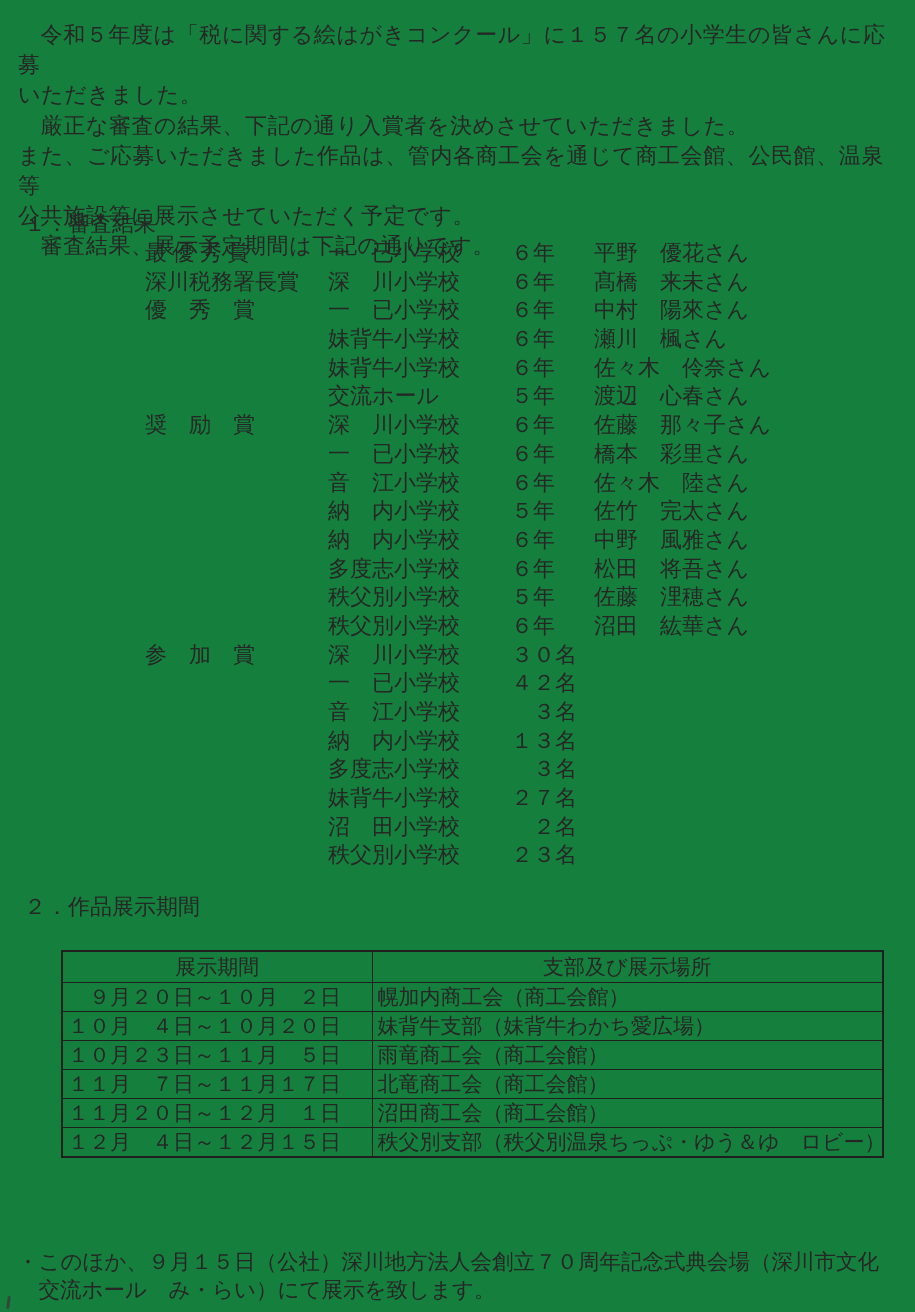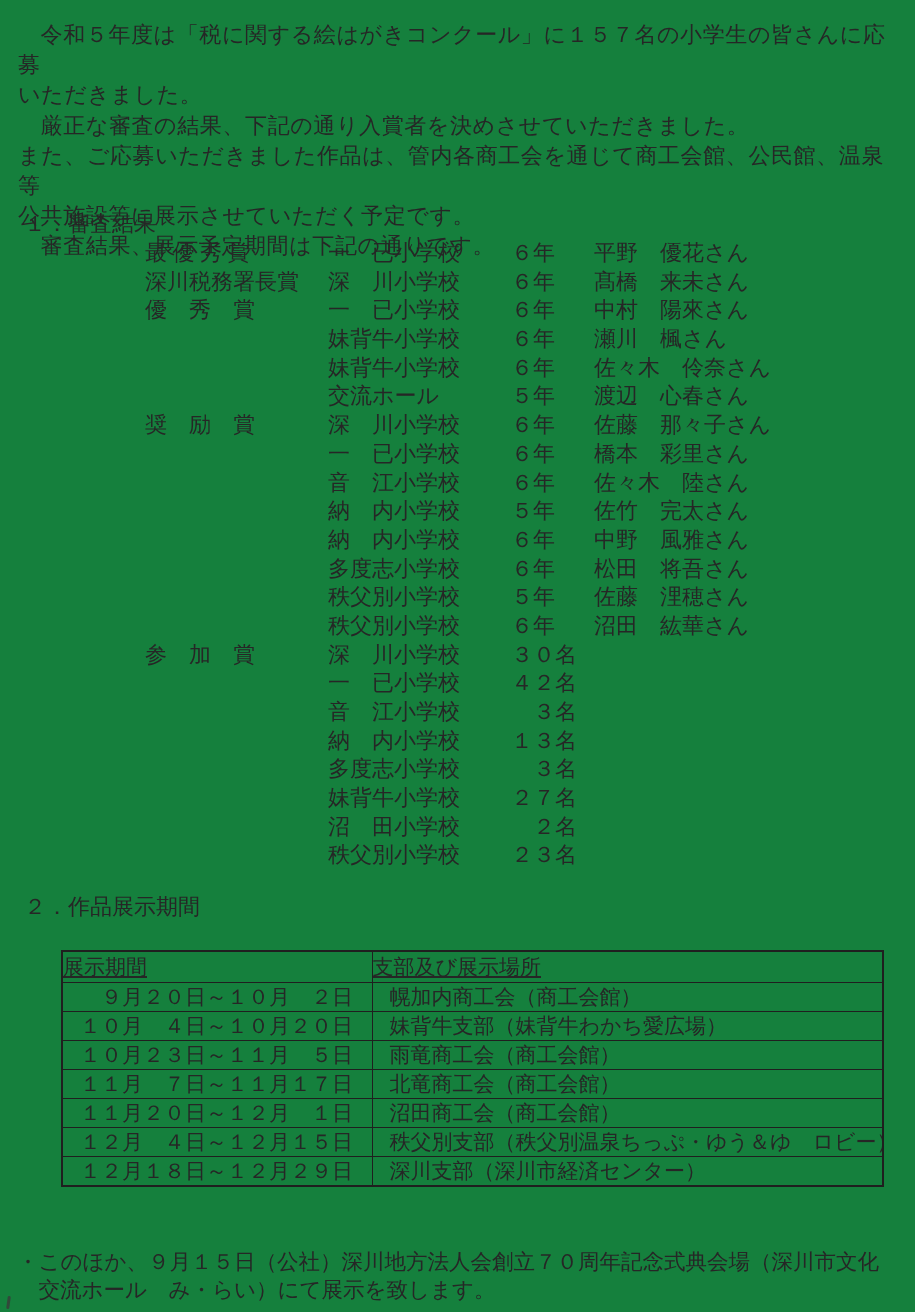"展示期間" .exhibit-table th { text-align: left -> center; text-decoration: underline -> none }
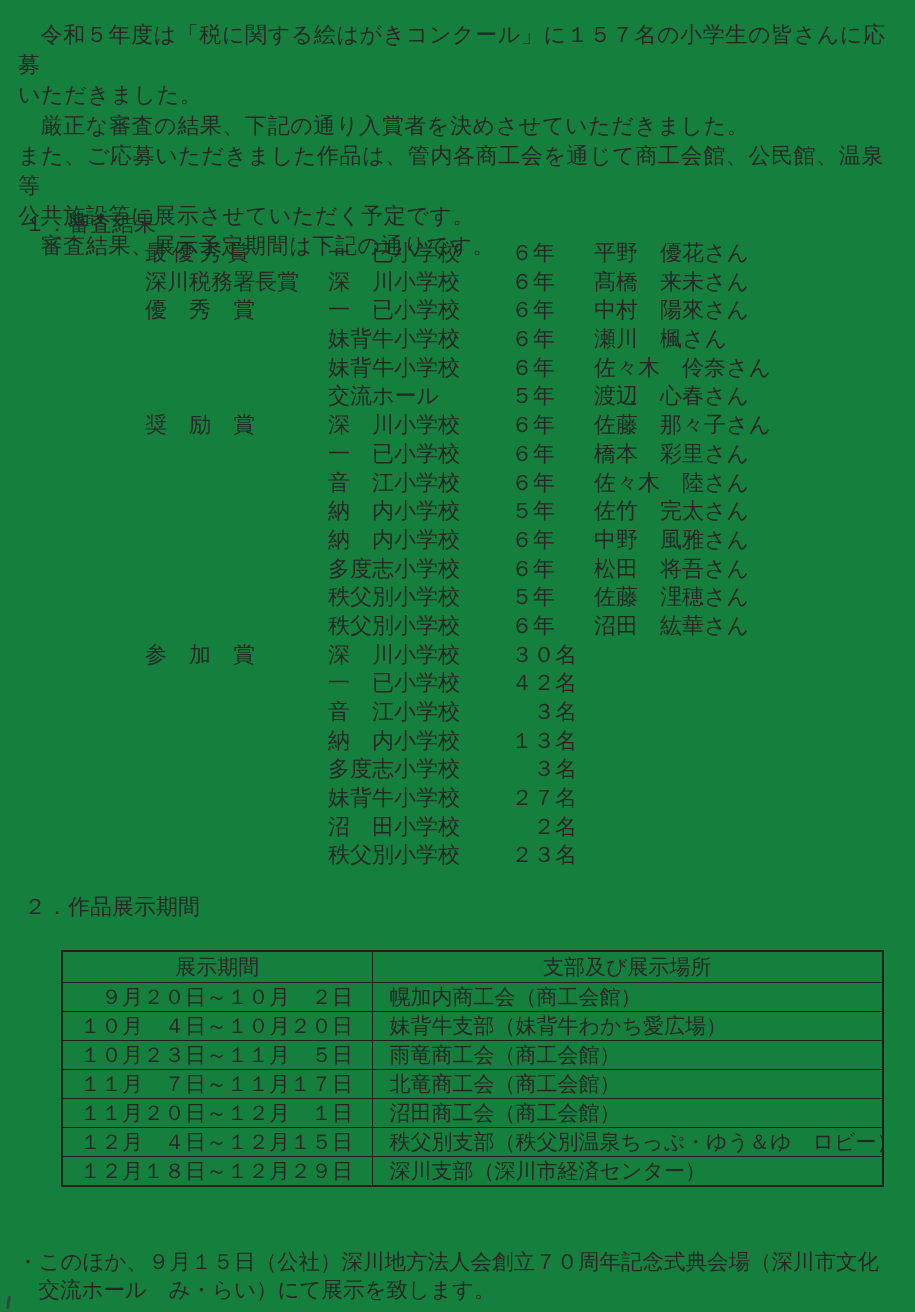"９月２０日～１０月 ２日" .exhibit-table td { padding-left: 17px -> 5px }
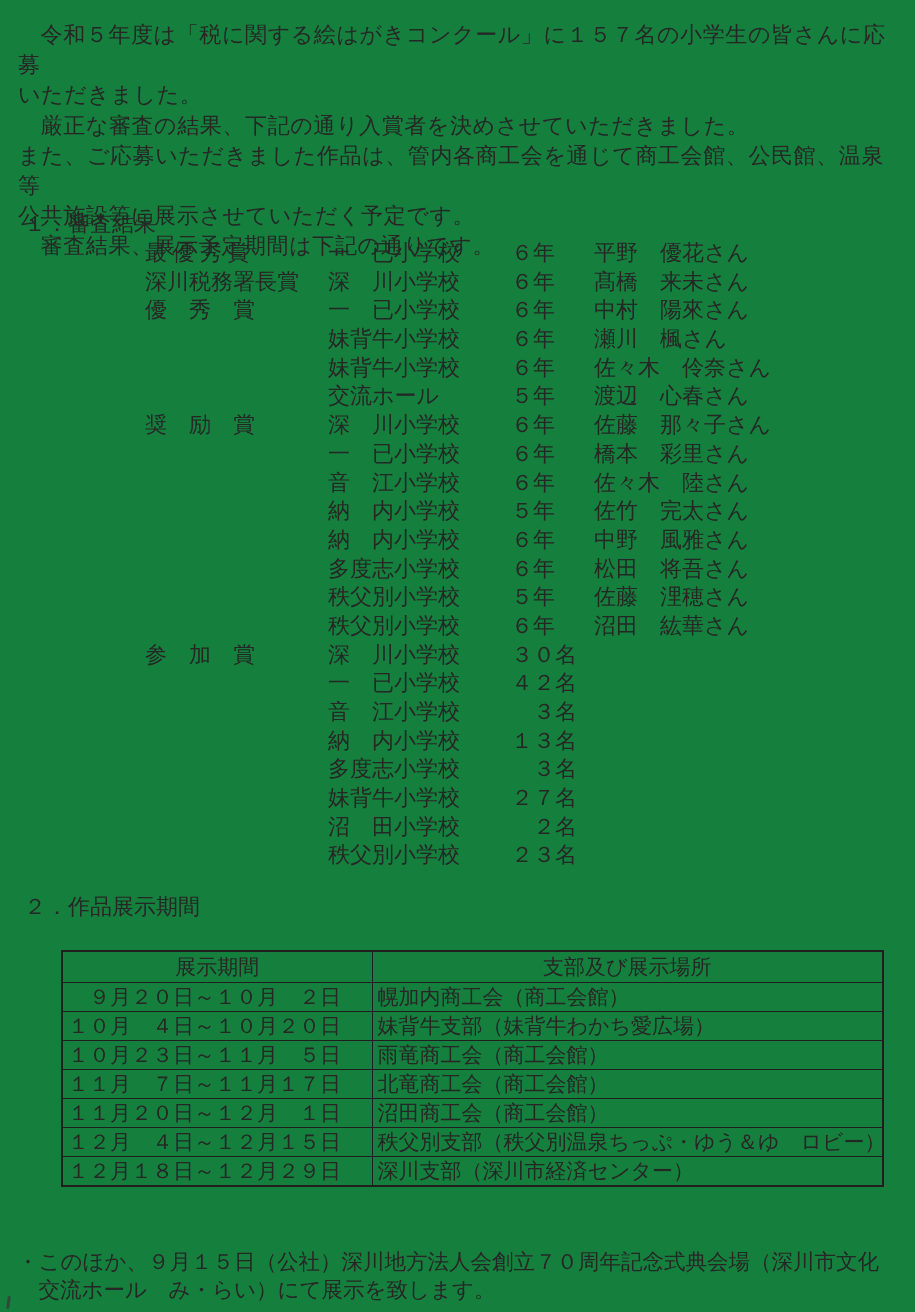"１２月１８日～１２月２９日" tr { html: <tr> <td>１２月１８日～１２月２９日</td> <td>深川支部（深川市経済センター）</td> </tr> -> none }
